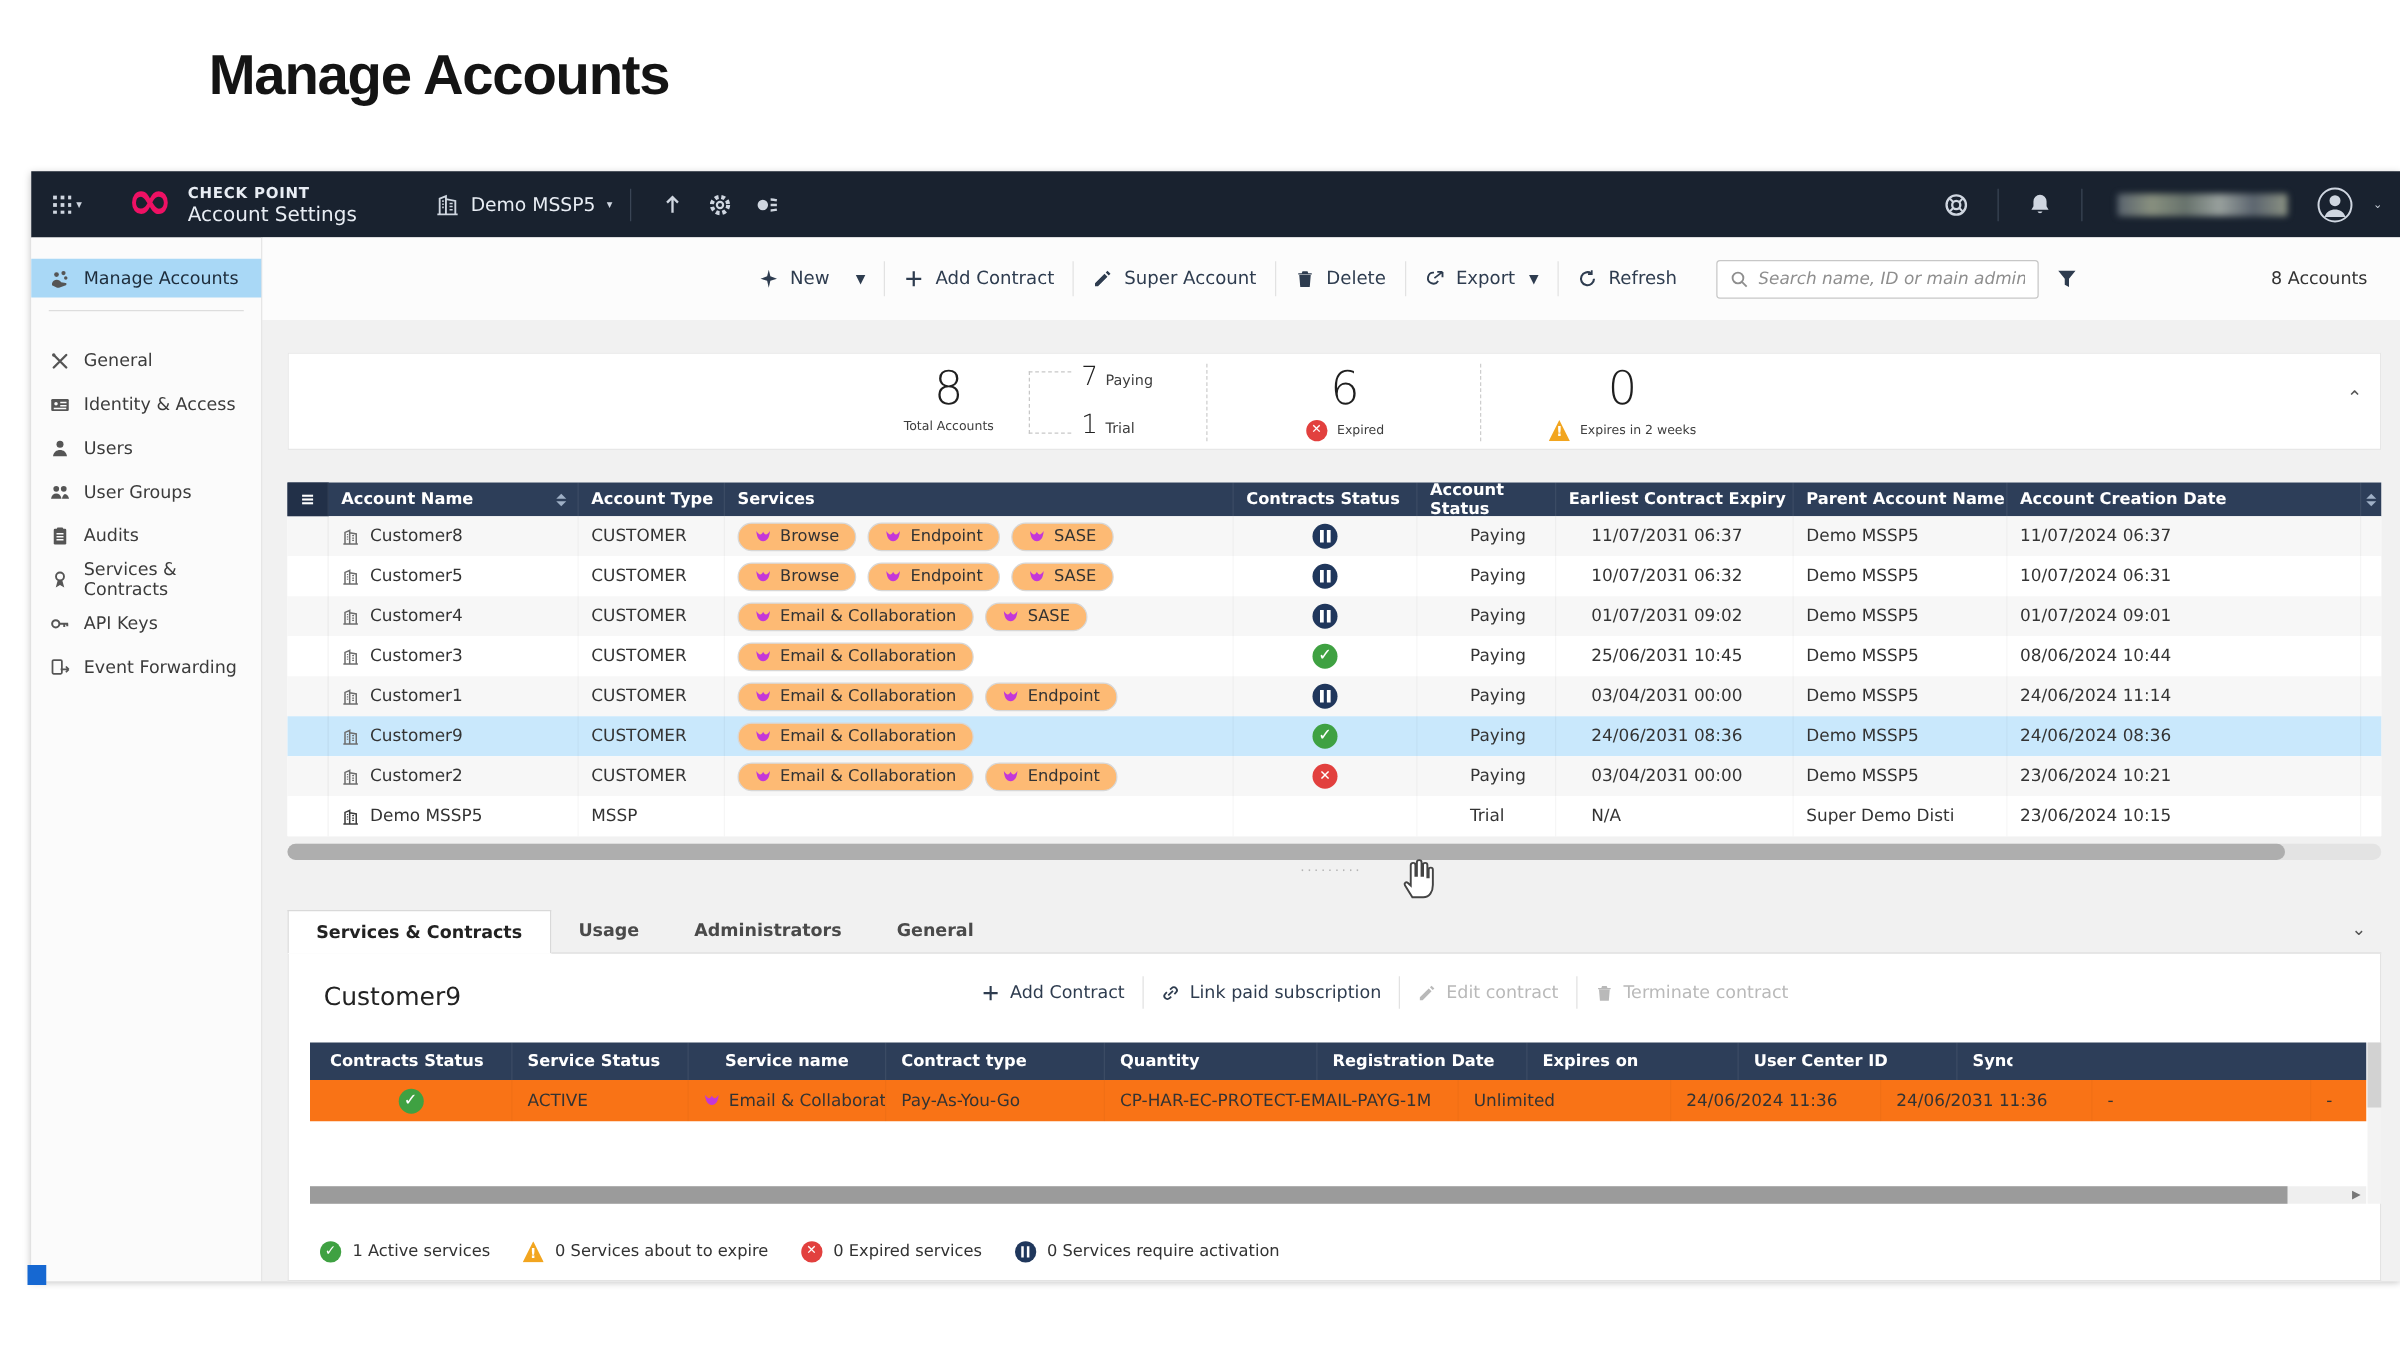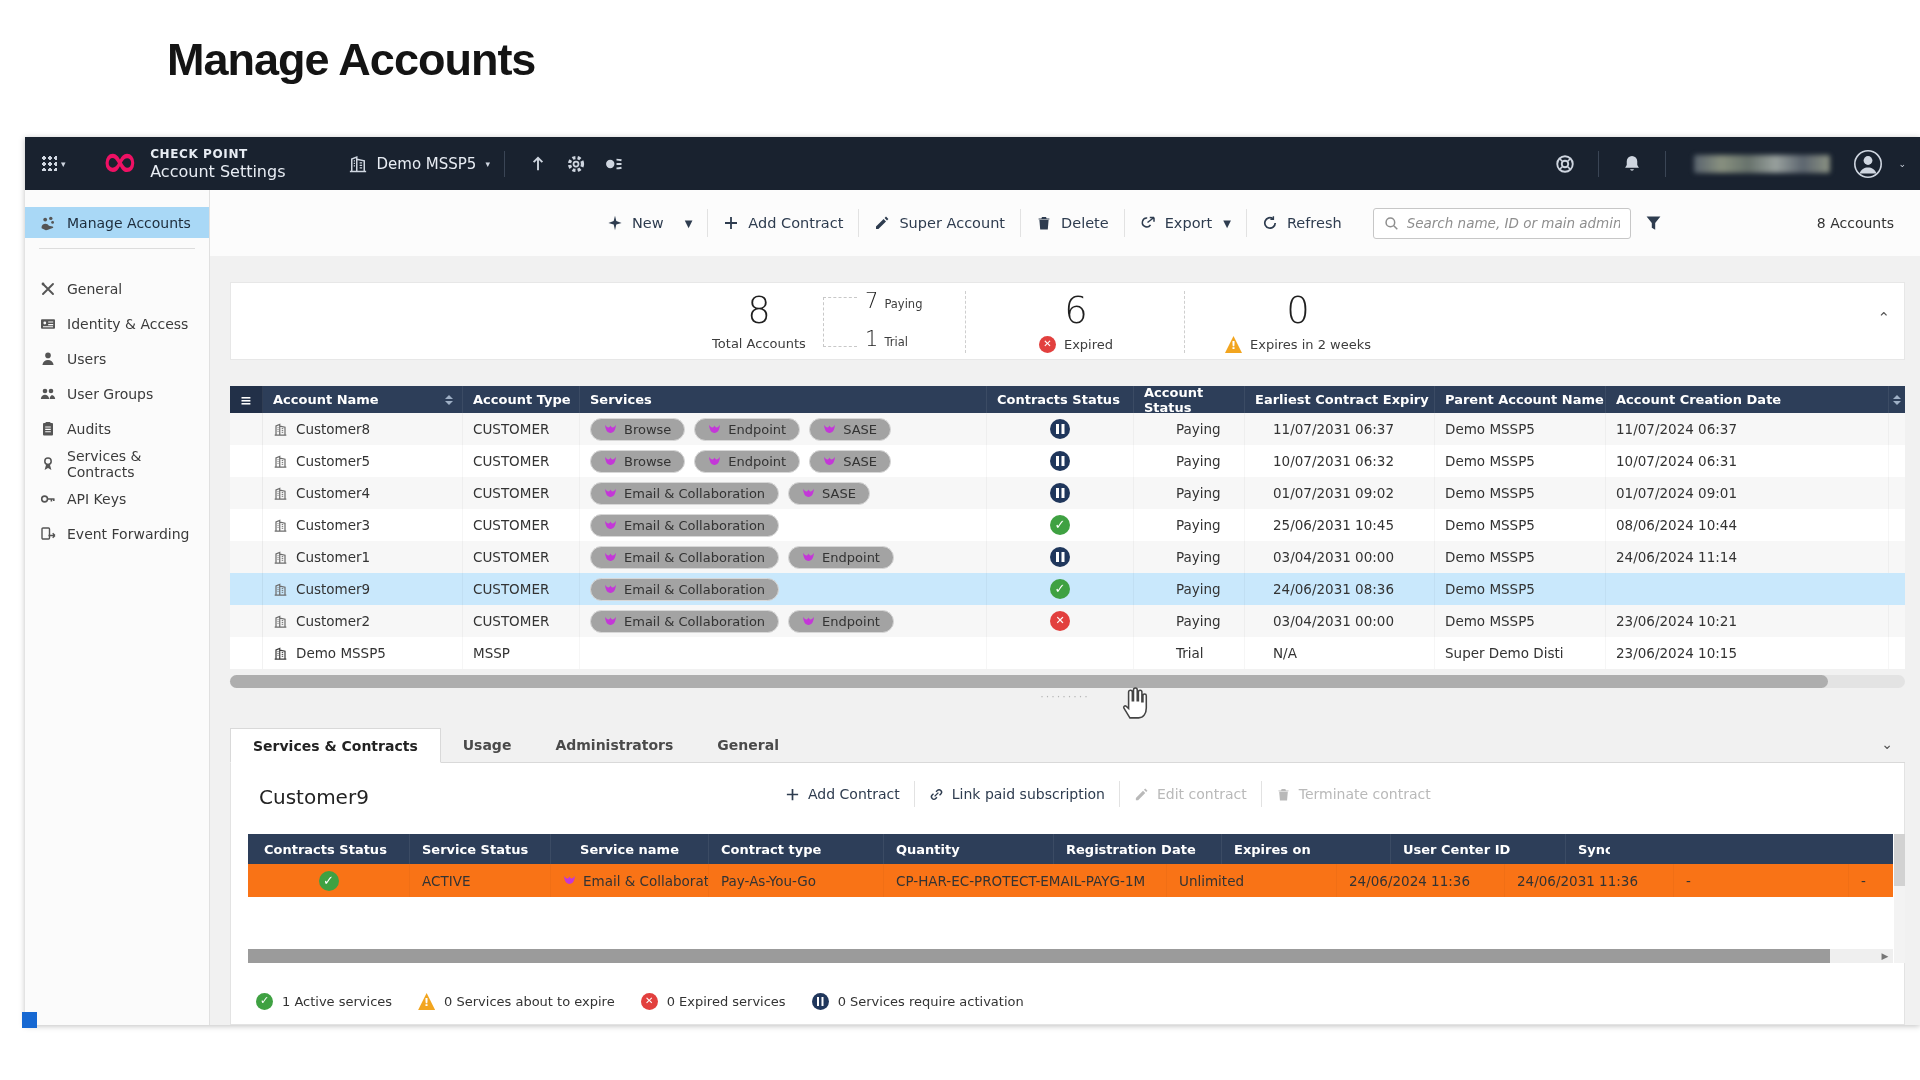"Total Accounts" .stat-label { font-size: 13px -> 10px }
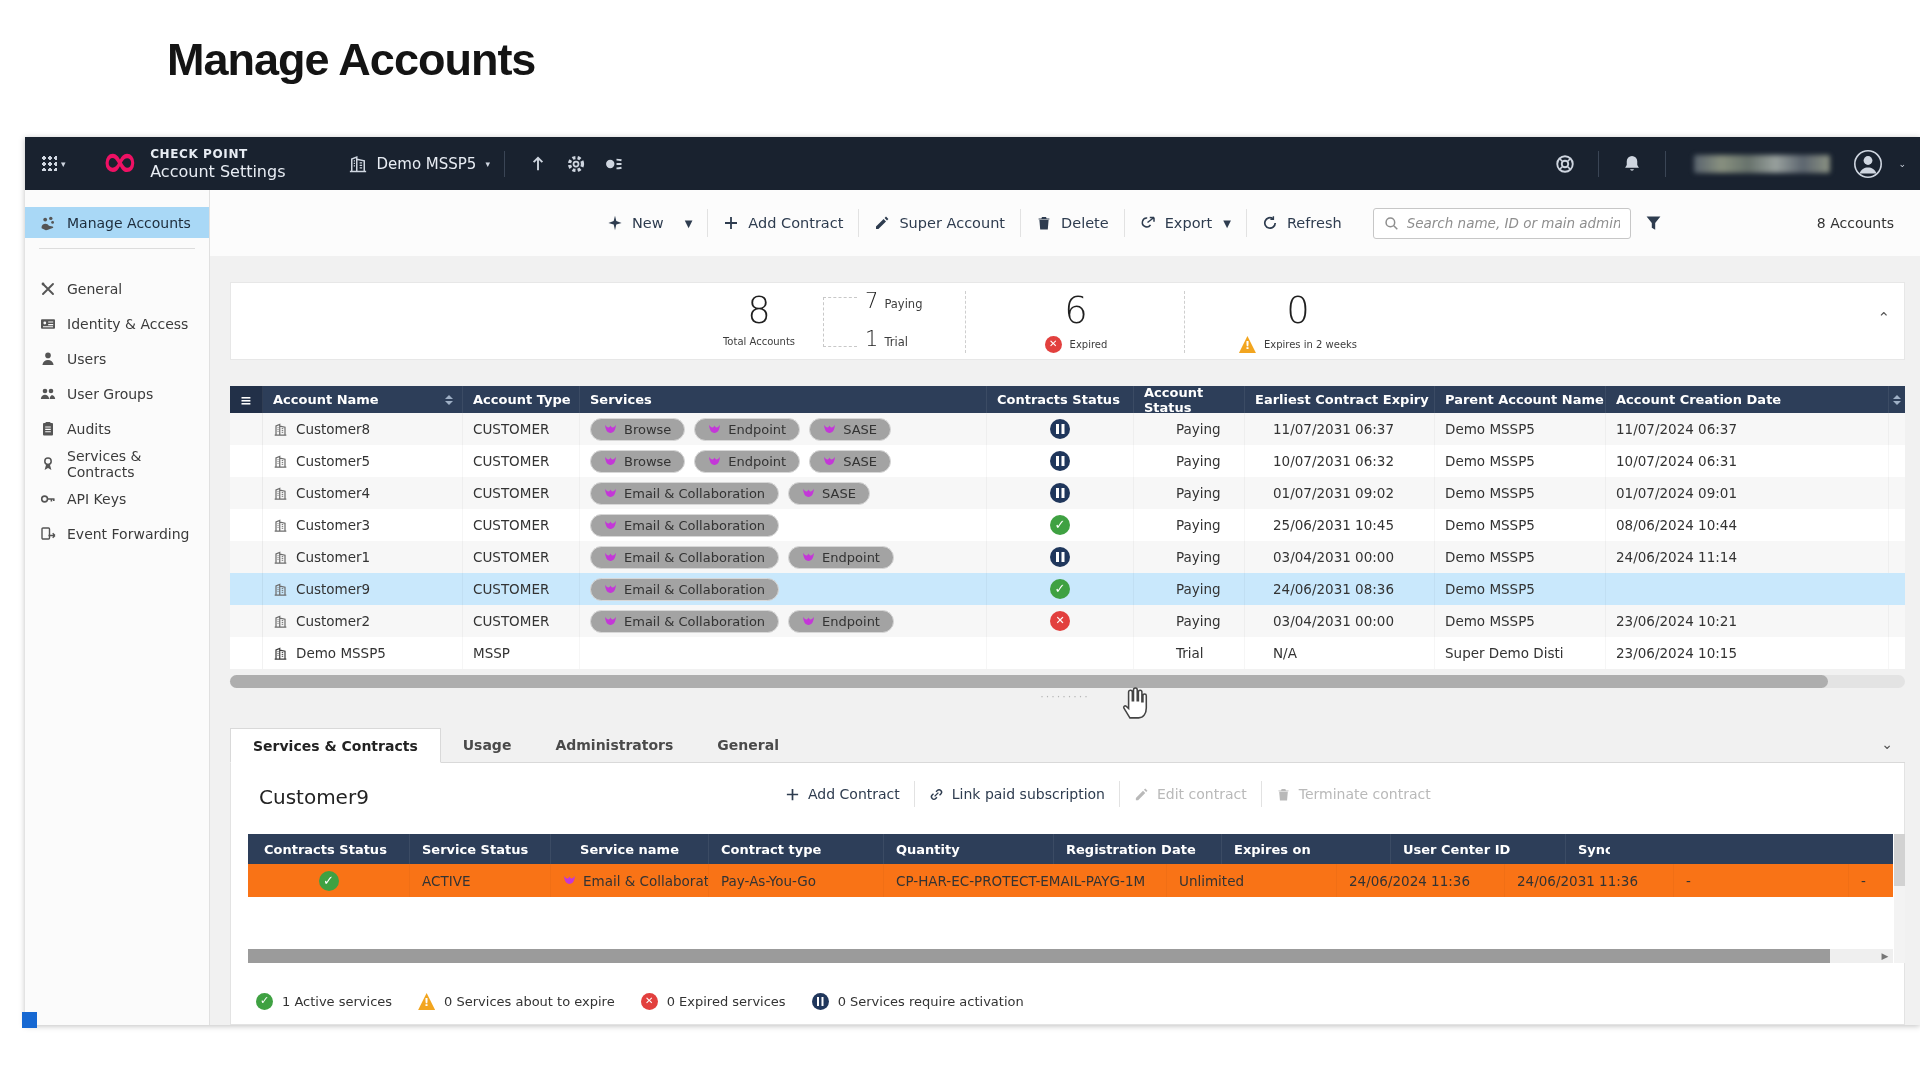"Browse" .pill { background: #a3a3a3 -> #fdba74 }
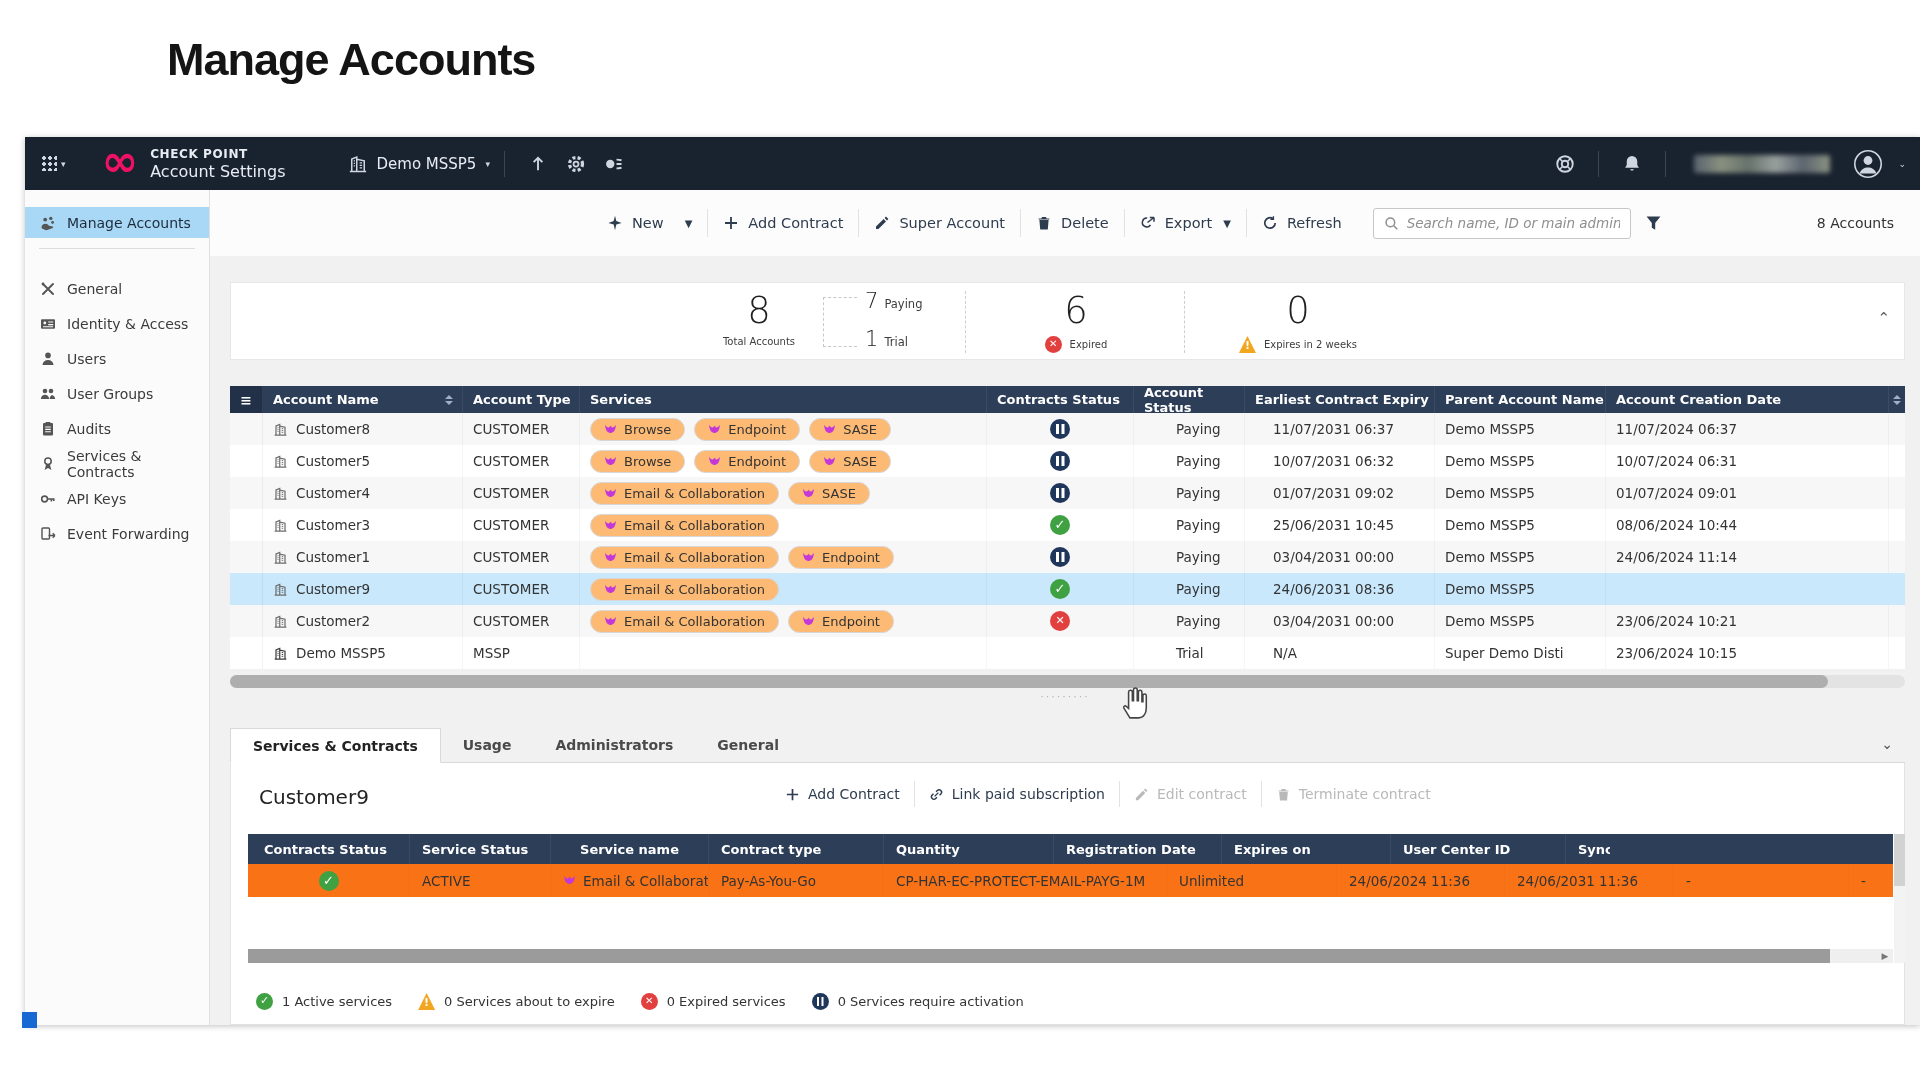"24/06/2024 08:36" div.td { html: none -> <div>24/06/2024 08:36</div> }
